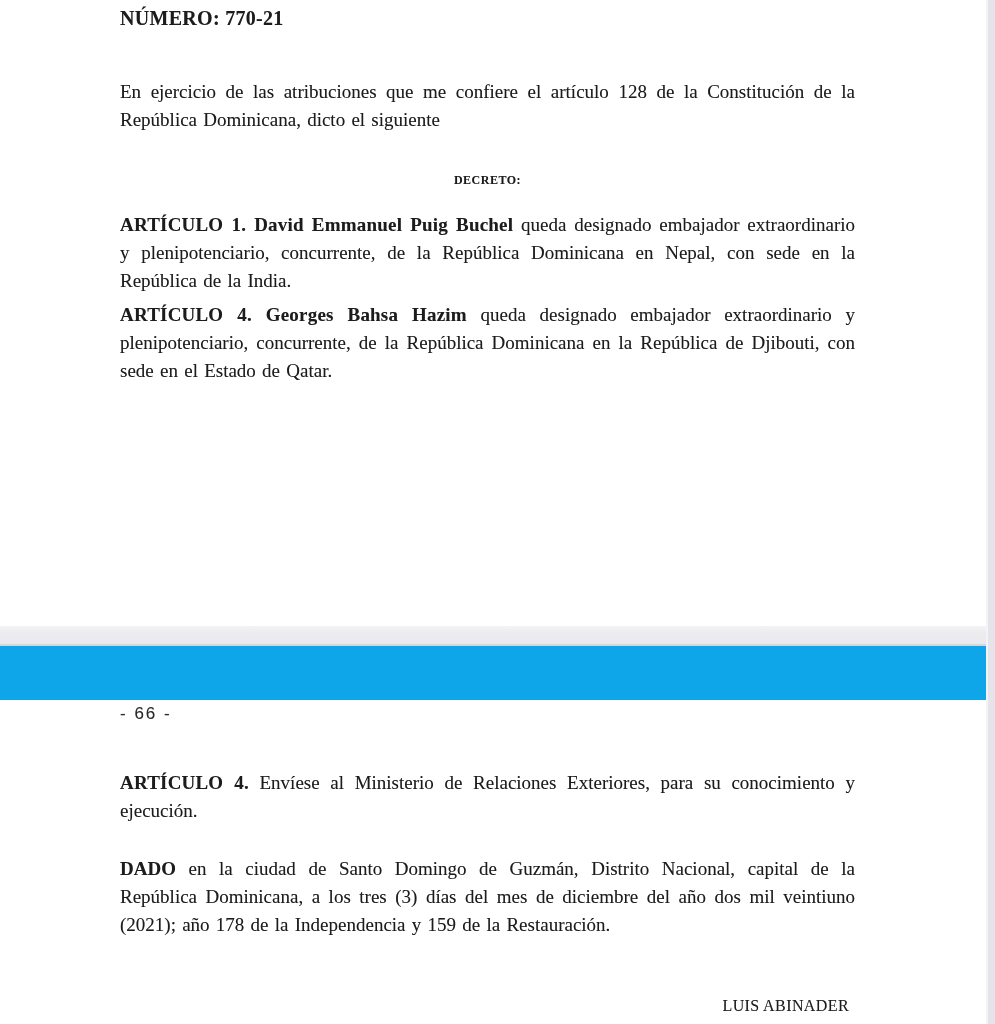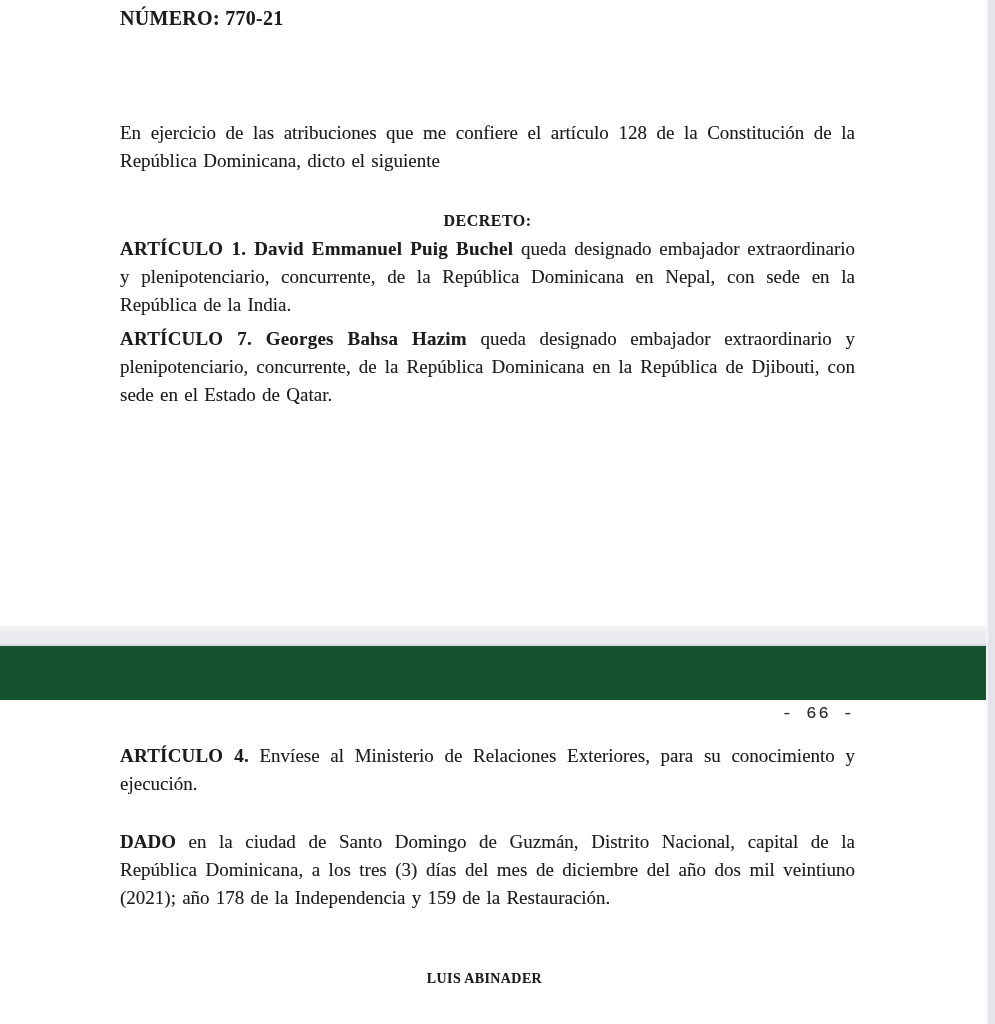"NÚMERO: 770-21" .viewer { background: #14532d -> #0ea5e9 }
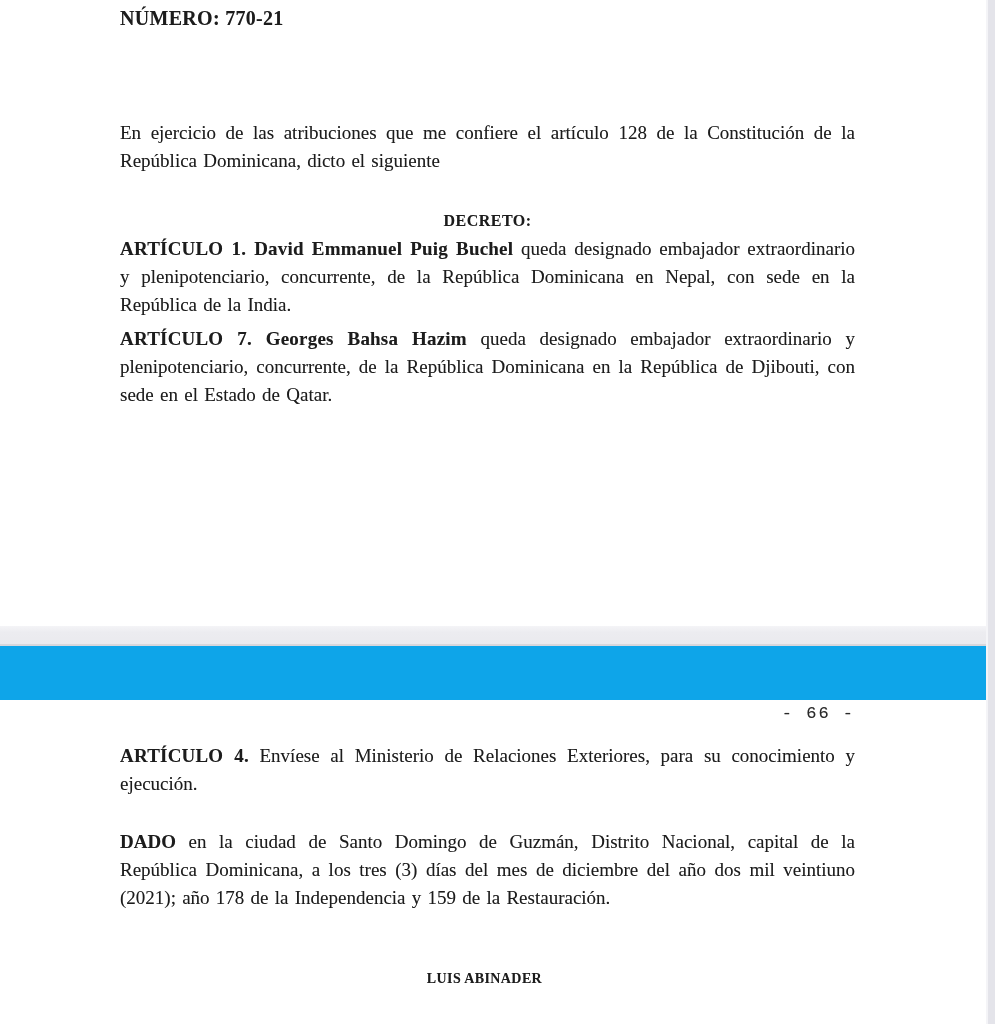"En ejercicio de las atribuciones" .intro { margin-top: 87px -> 46px }
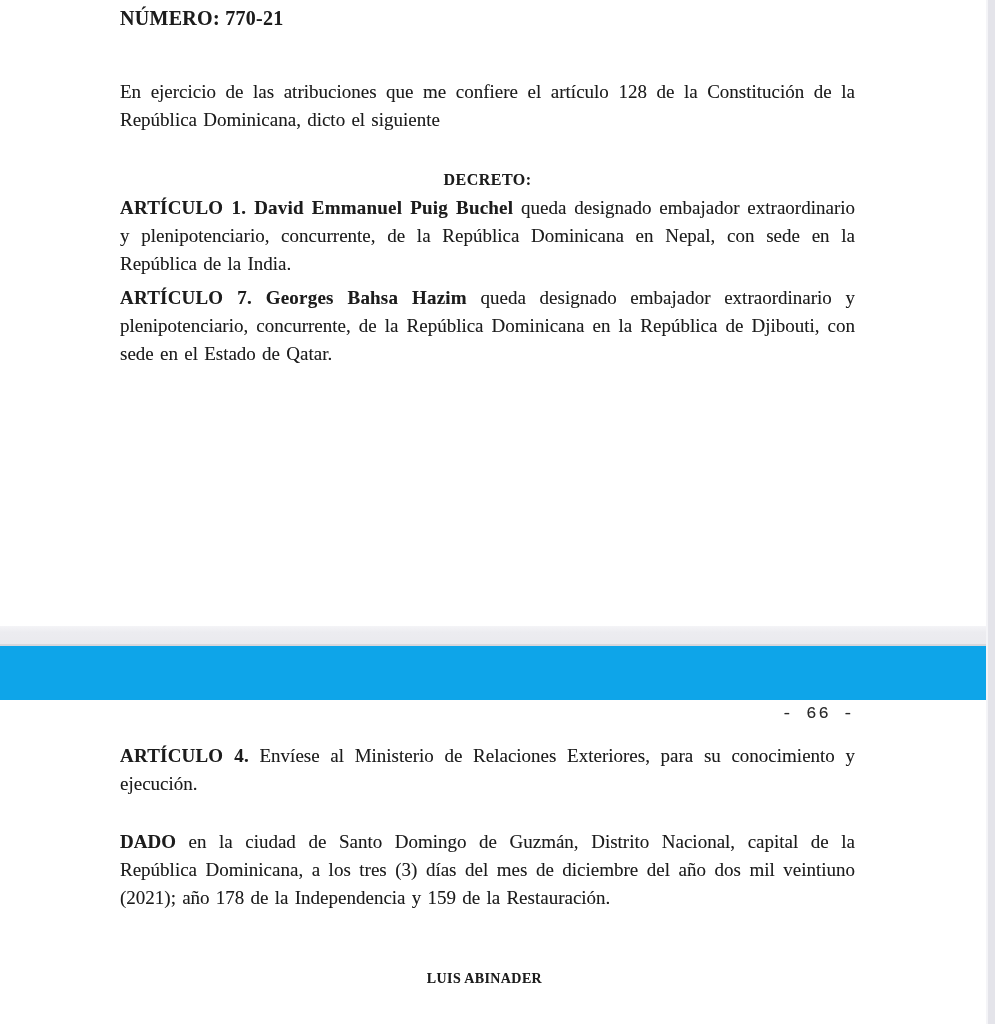"DECRETO:" .decree-heading { font-size: 16px -> 12px }
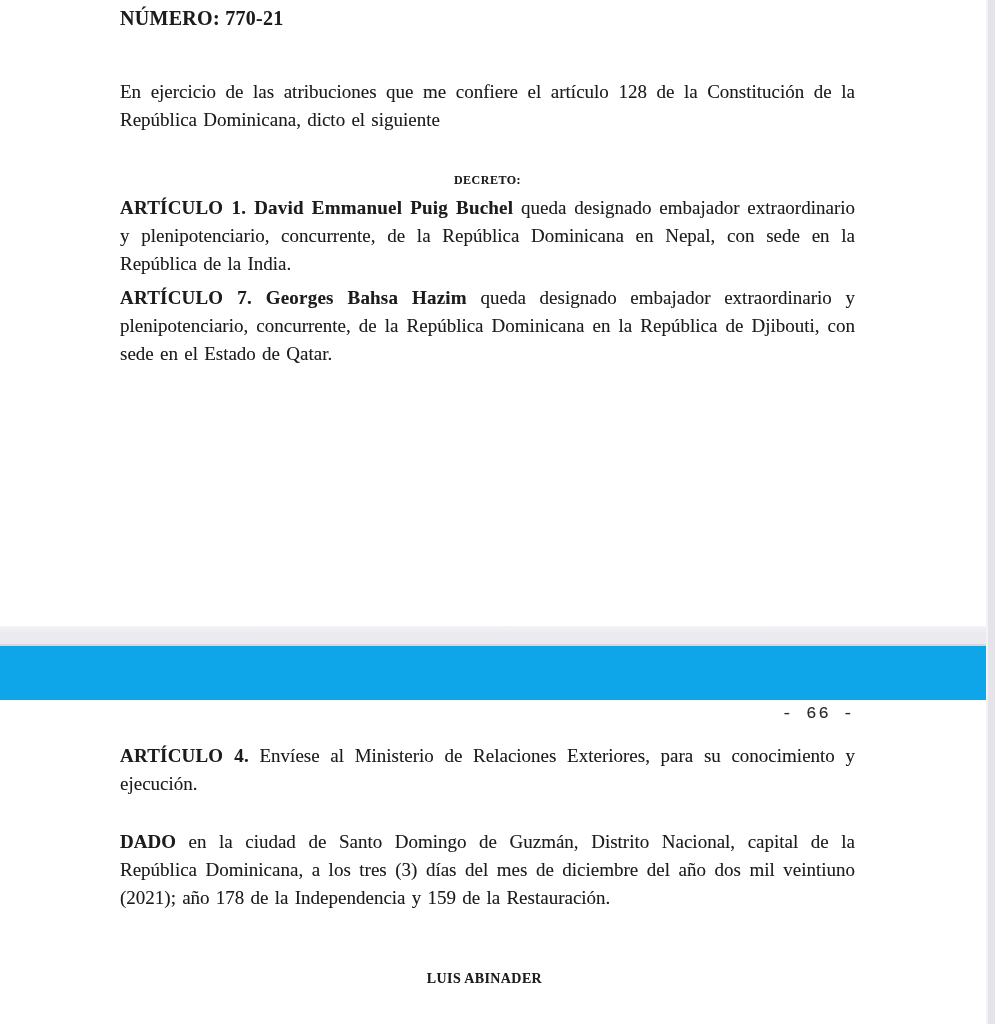"ARTÍCULO 1. David Emmanuel Puig" .article-first { margin-top: none -> 17px }
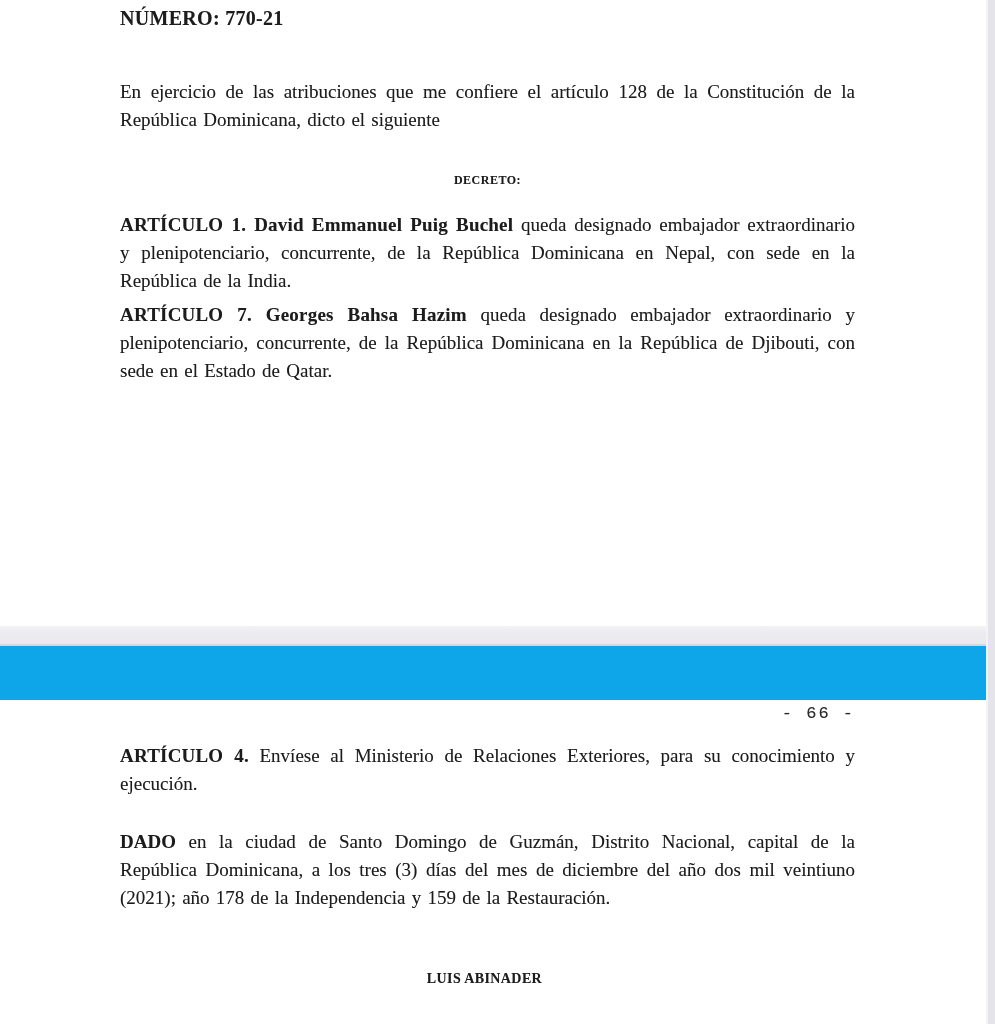"ARTÍCULO 7. Georges Bahsa Hazim" strong { text: 7 -> 4 }
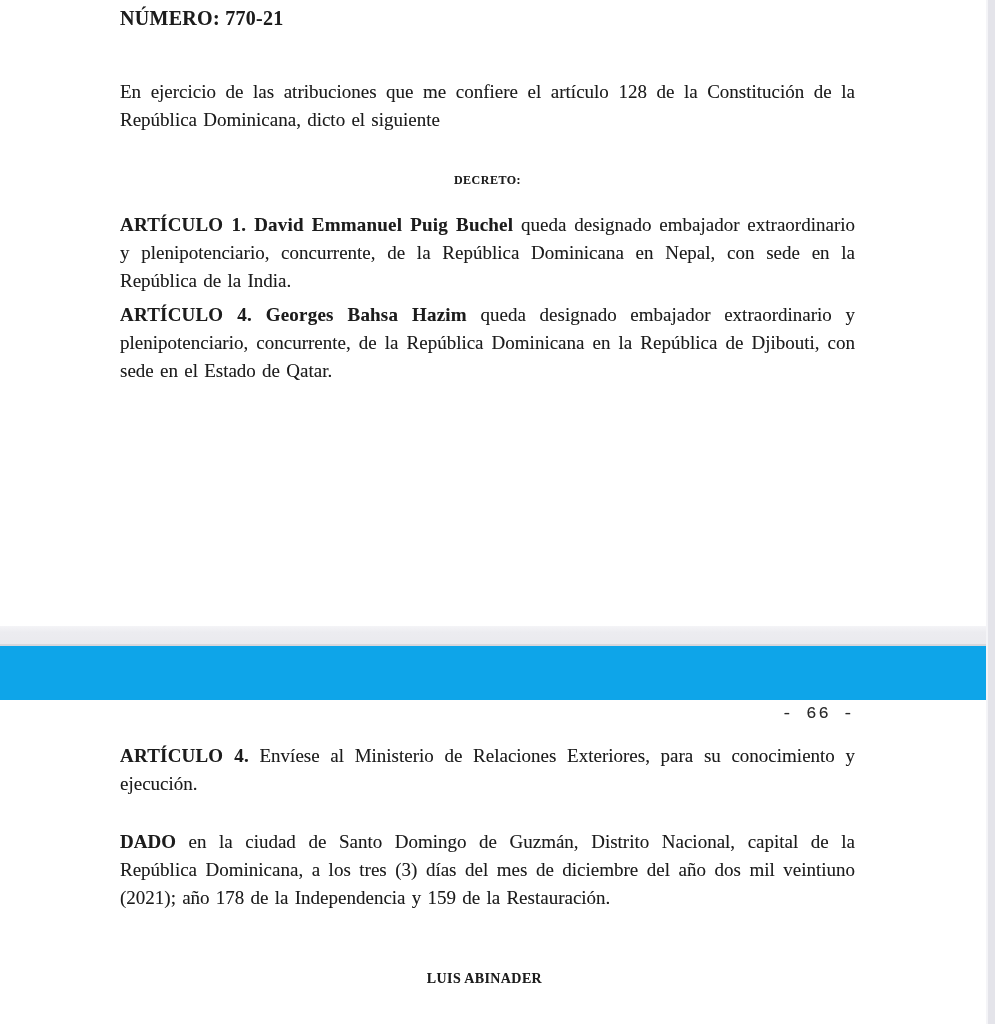"- 66 -" .page-number { font-family: Liberation Mono, monospace -> Liberation Sans, sans-serif; text-align: right -> left }
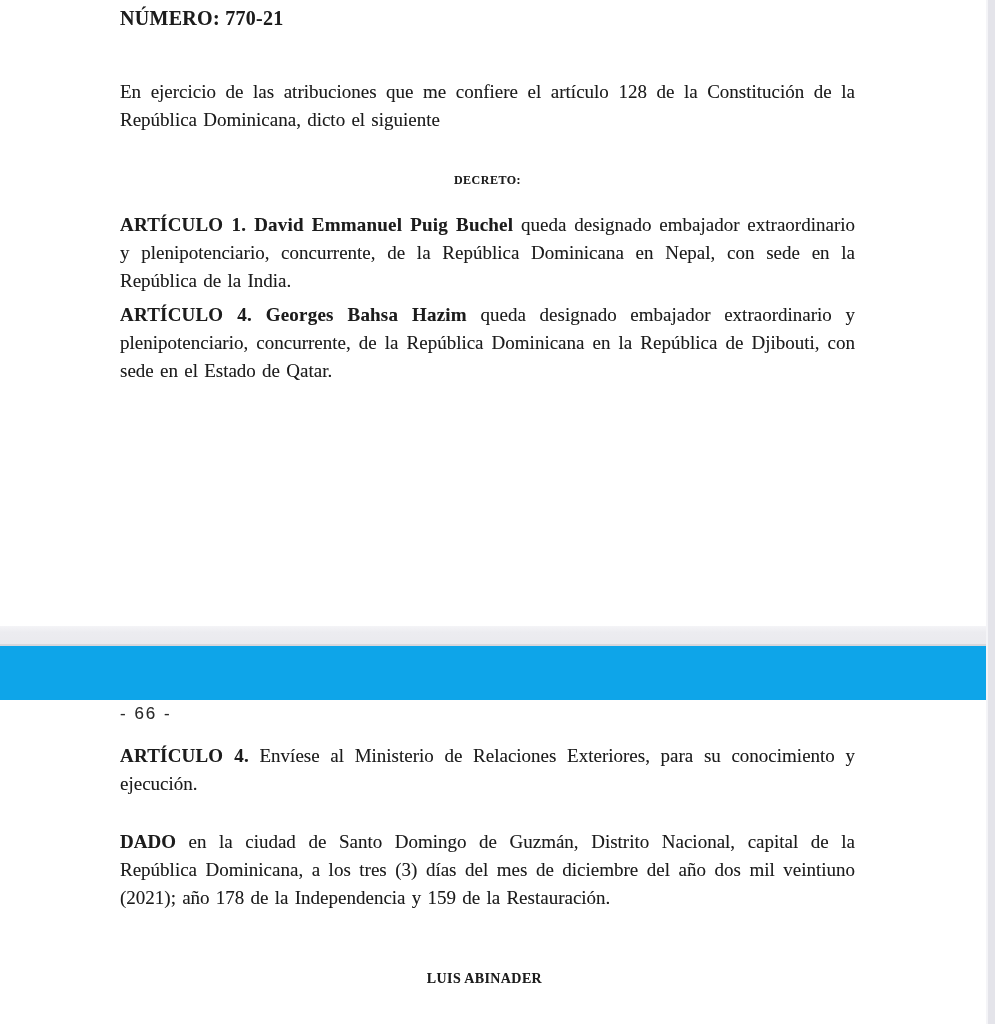"ARTÍCULO 4. Envíese al Ministerio" .article-4 { margin-top: 14px -> 41px }
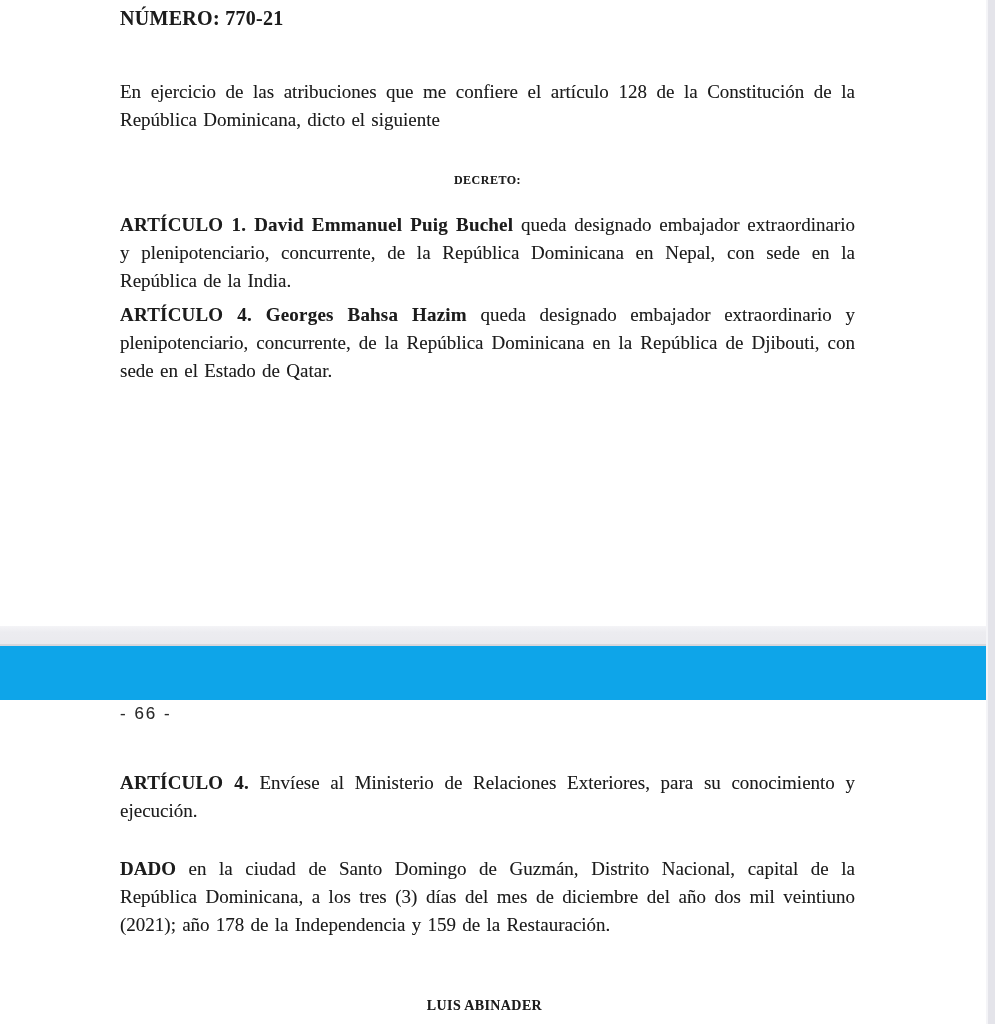"LUIS ABINADER" .signature { font-size: 14px -> 16px; font-weight: bold -> normal; text-align: center -> right }
